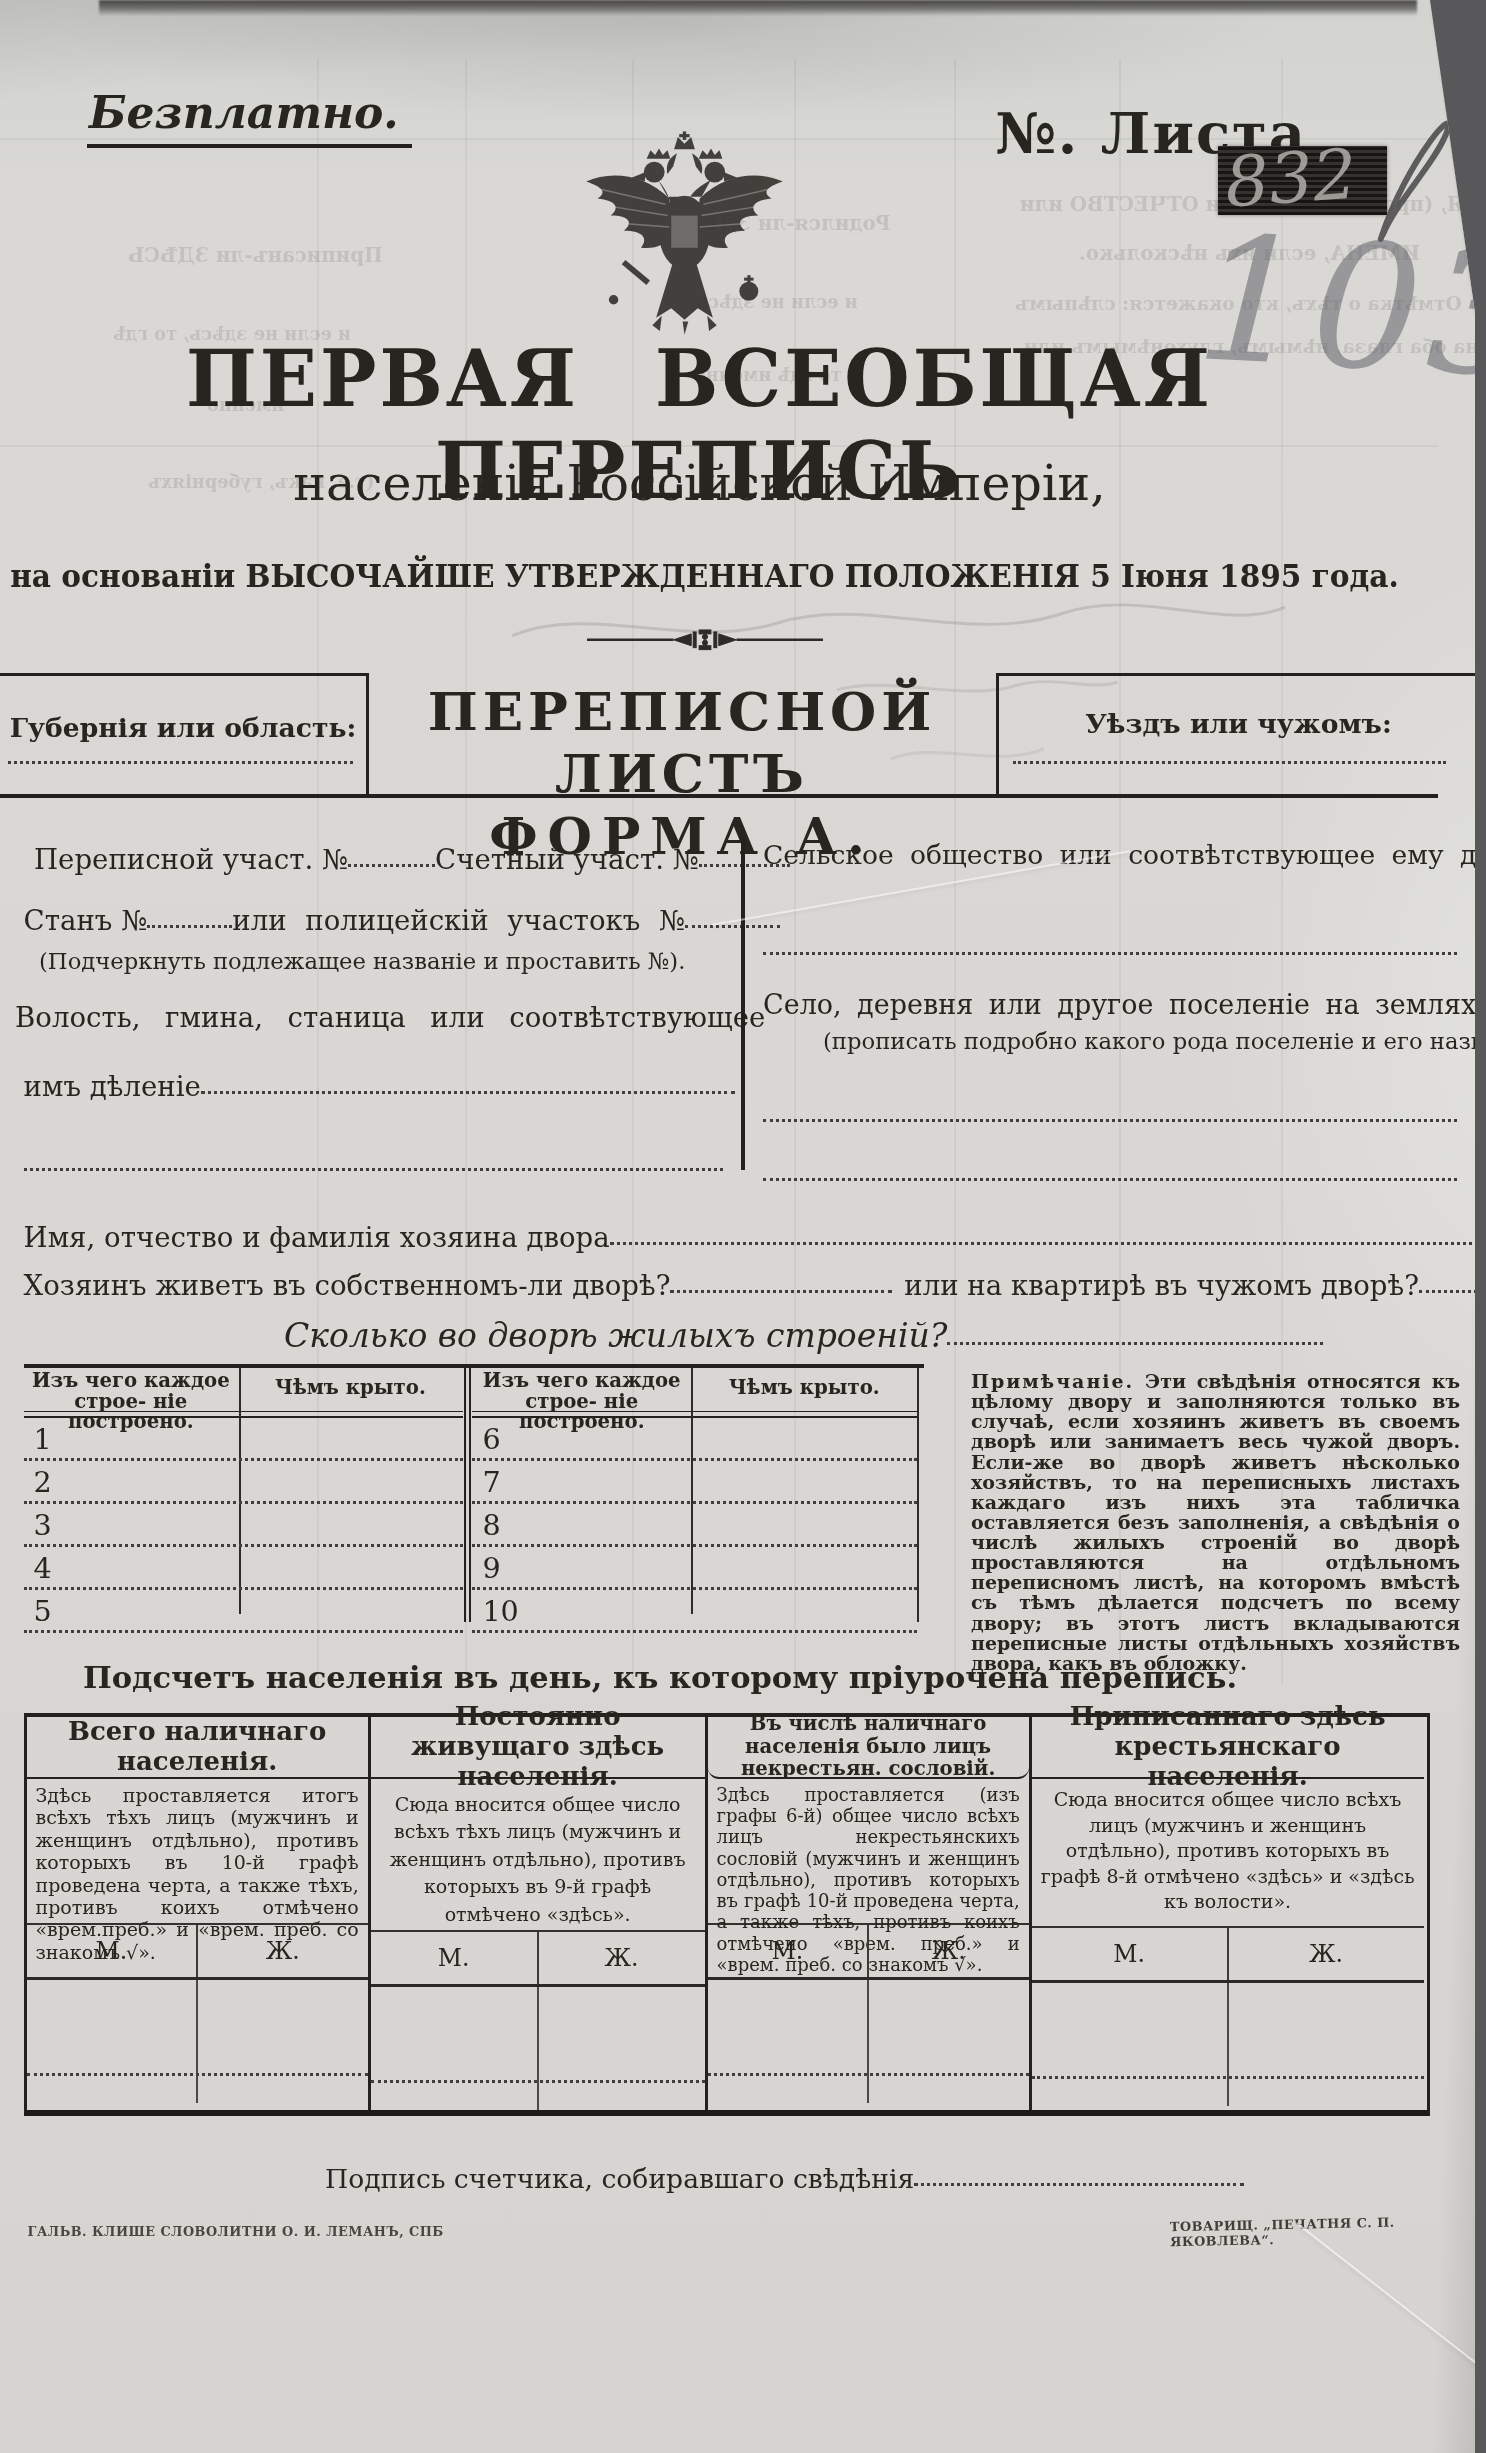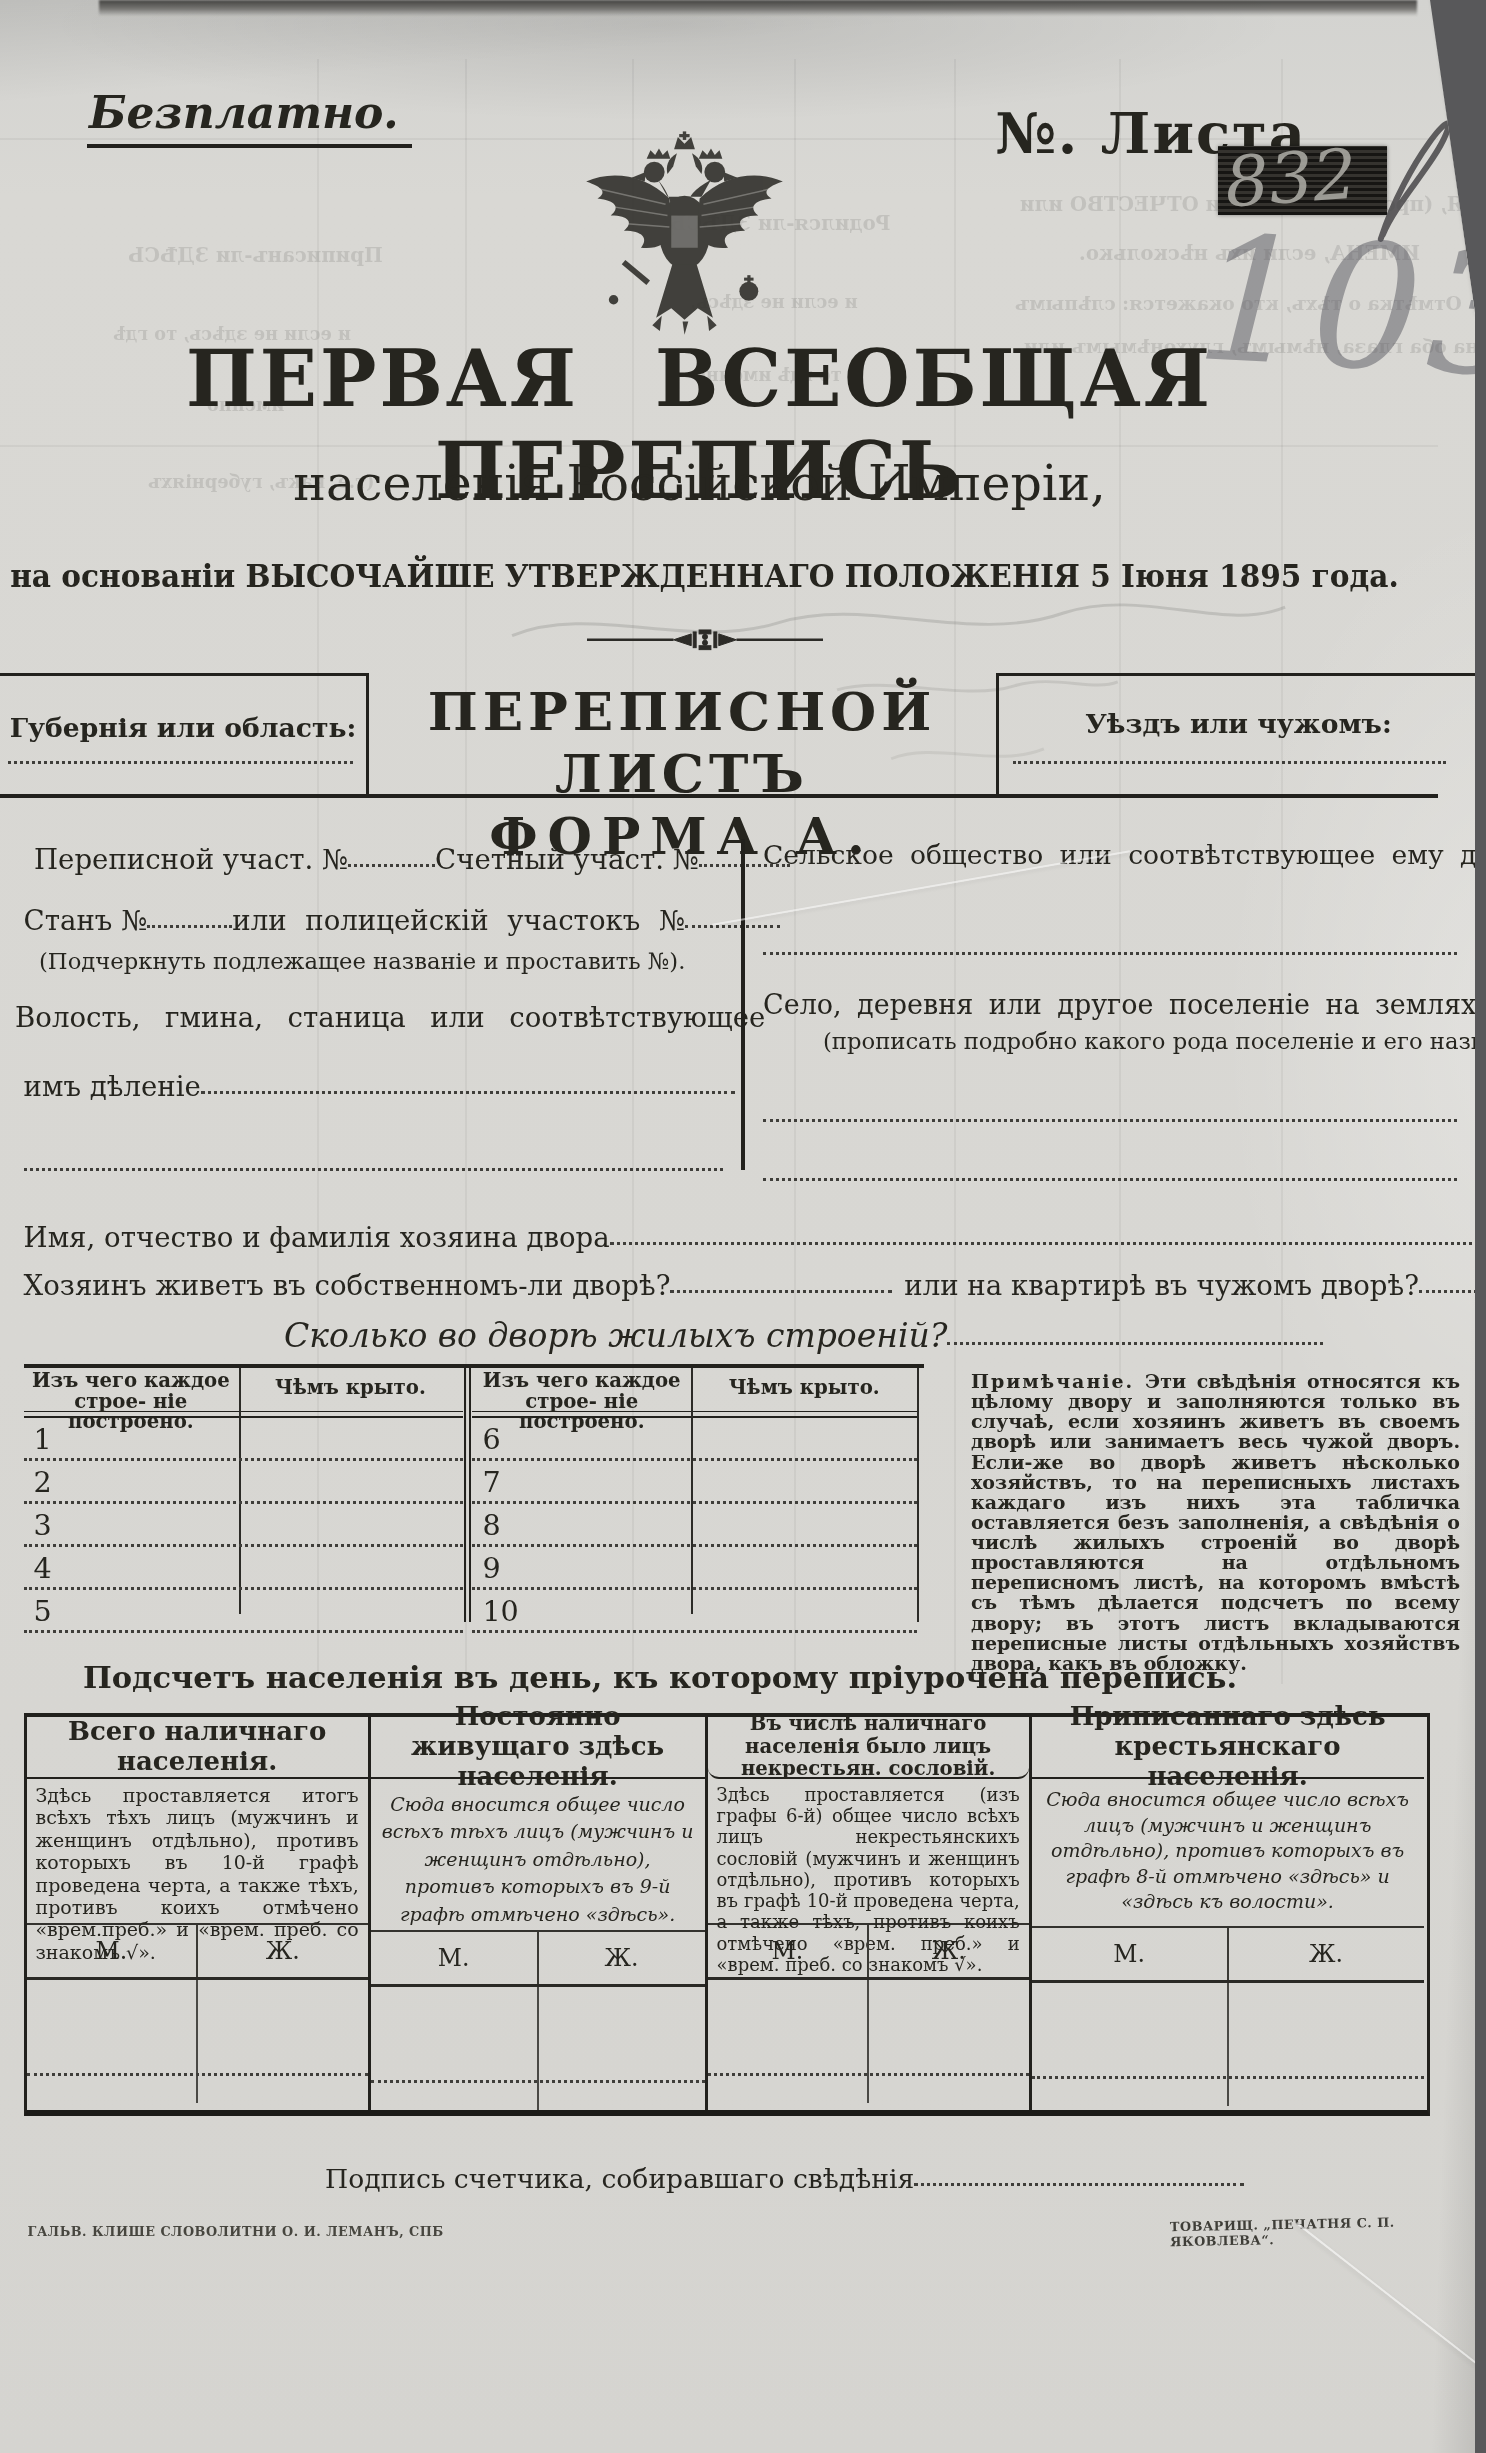"Сюда вносится общее число всѣхъ" .cnote.cent { font-style: italic -> none }
